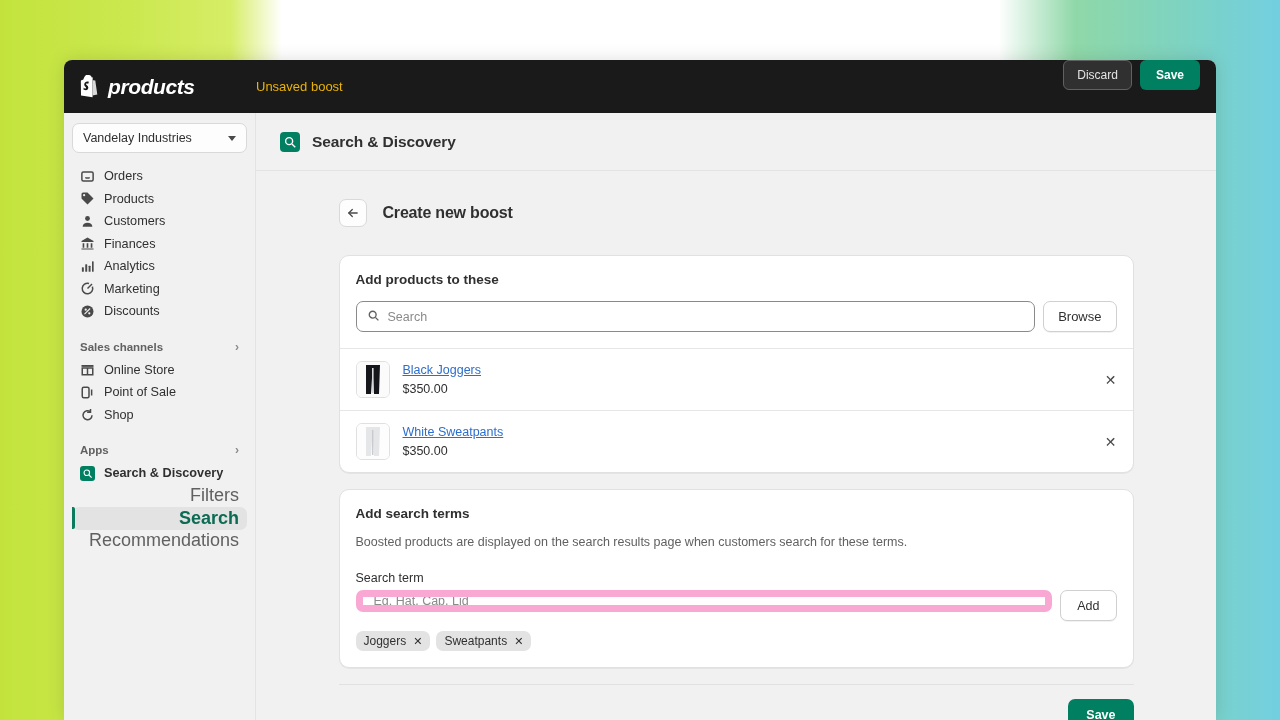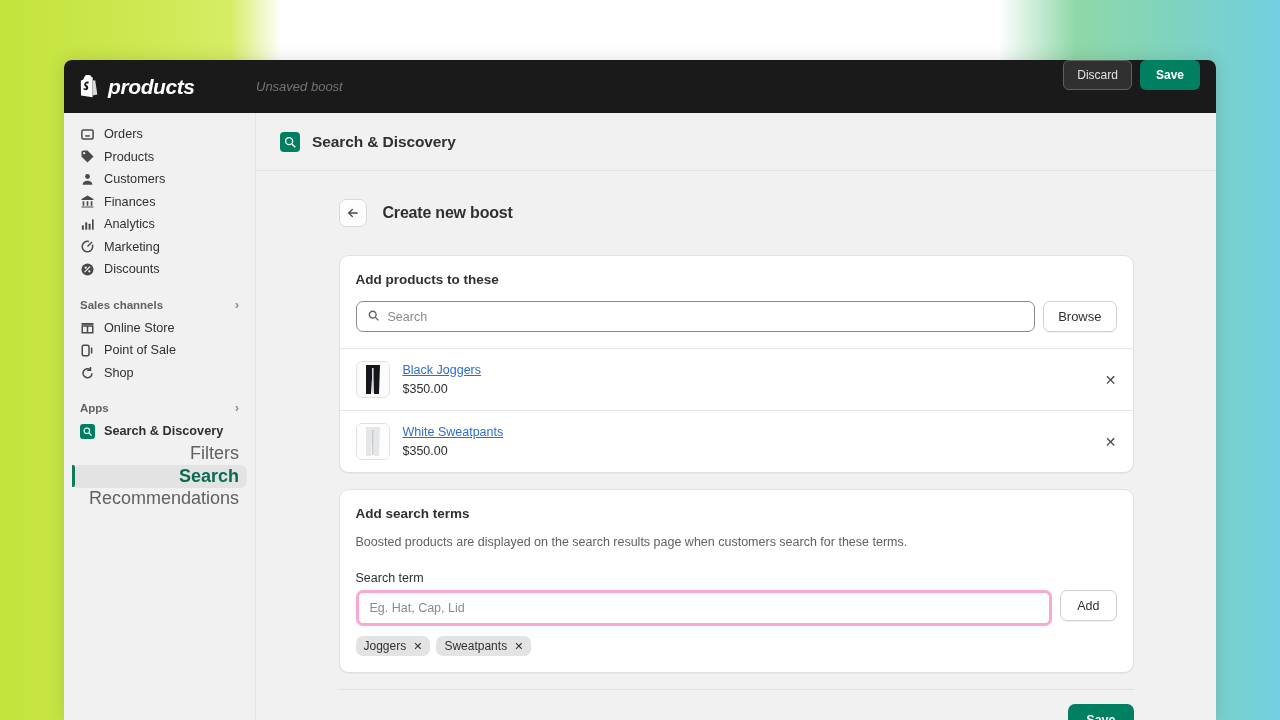"Unsaved boost" .topbar-title { color: #737373 -> #eab308; font-style: italic -> none }
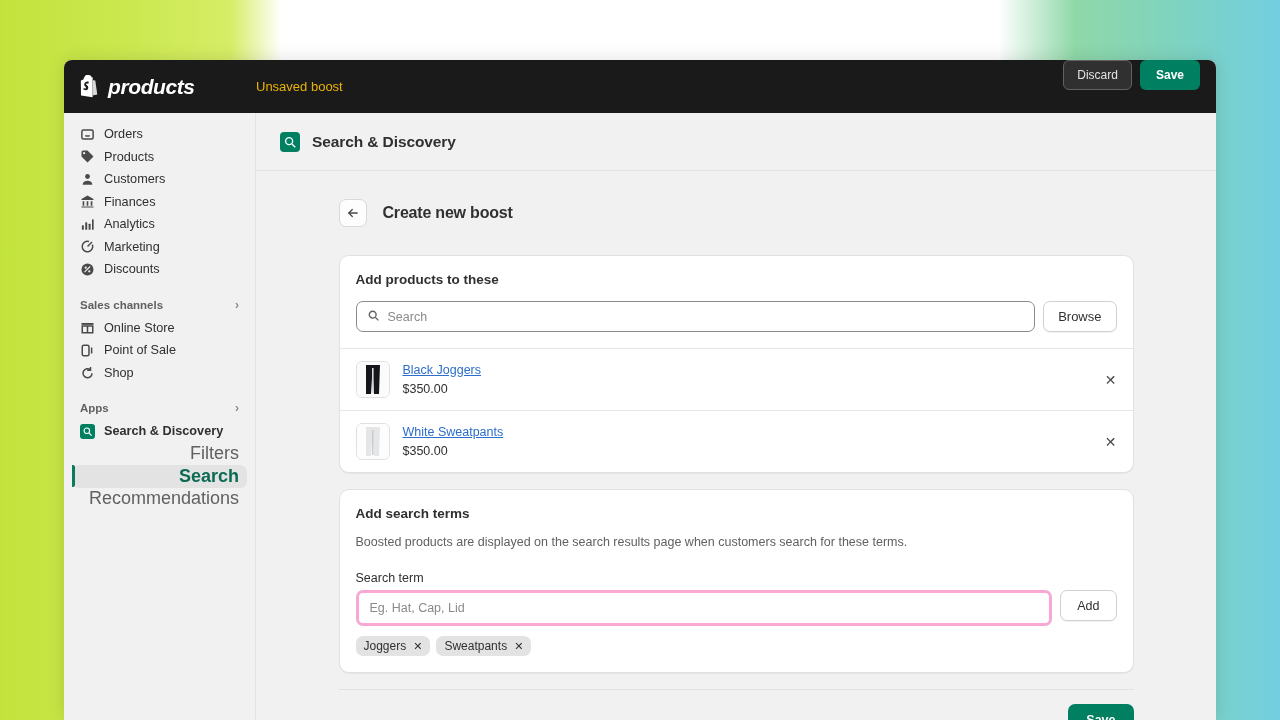"Vandelay Industries" div.store-select { html: none -> <div> <span>Vandelay Industries</span> <span></span> </div> }
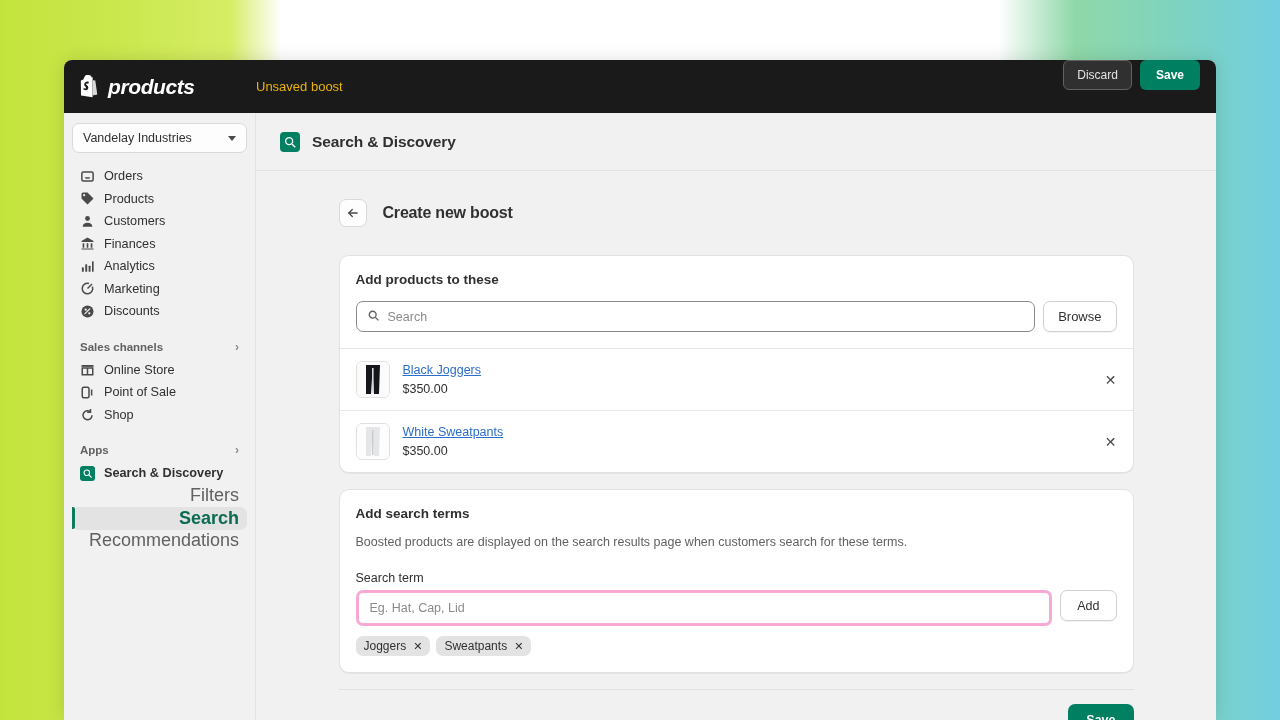"Eg. Hat, Cap, Lid" .term-input { border: 3px solid #f9a8d4 -> 7px solid #f9a8d4; height: 36px -> 22px }
